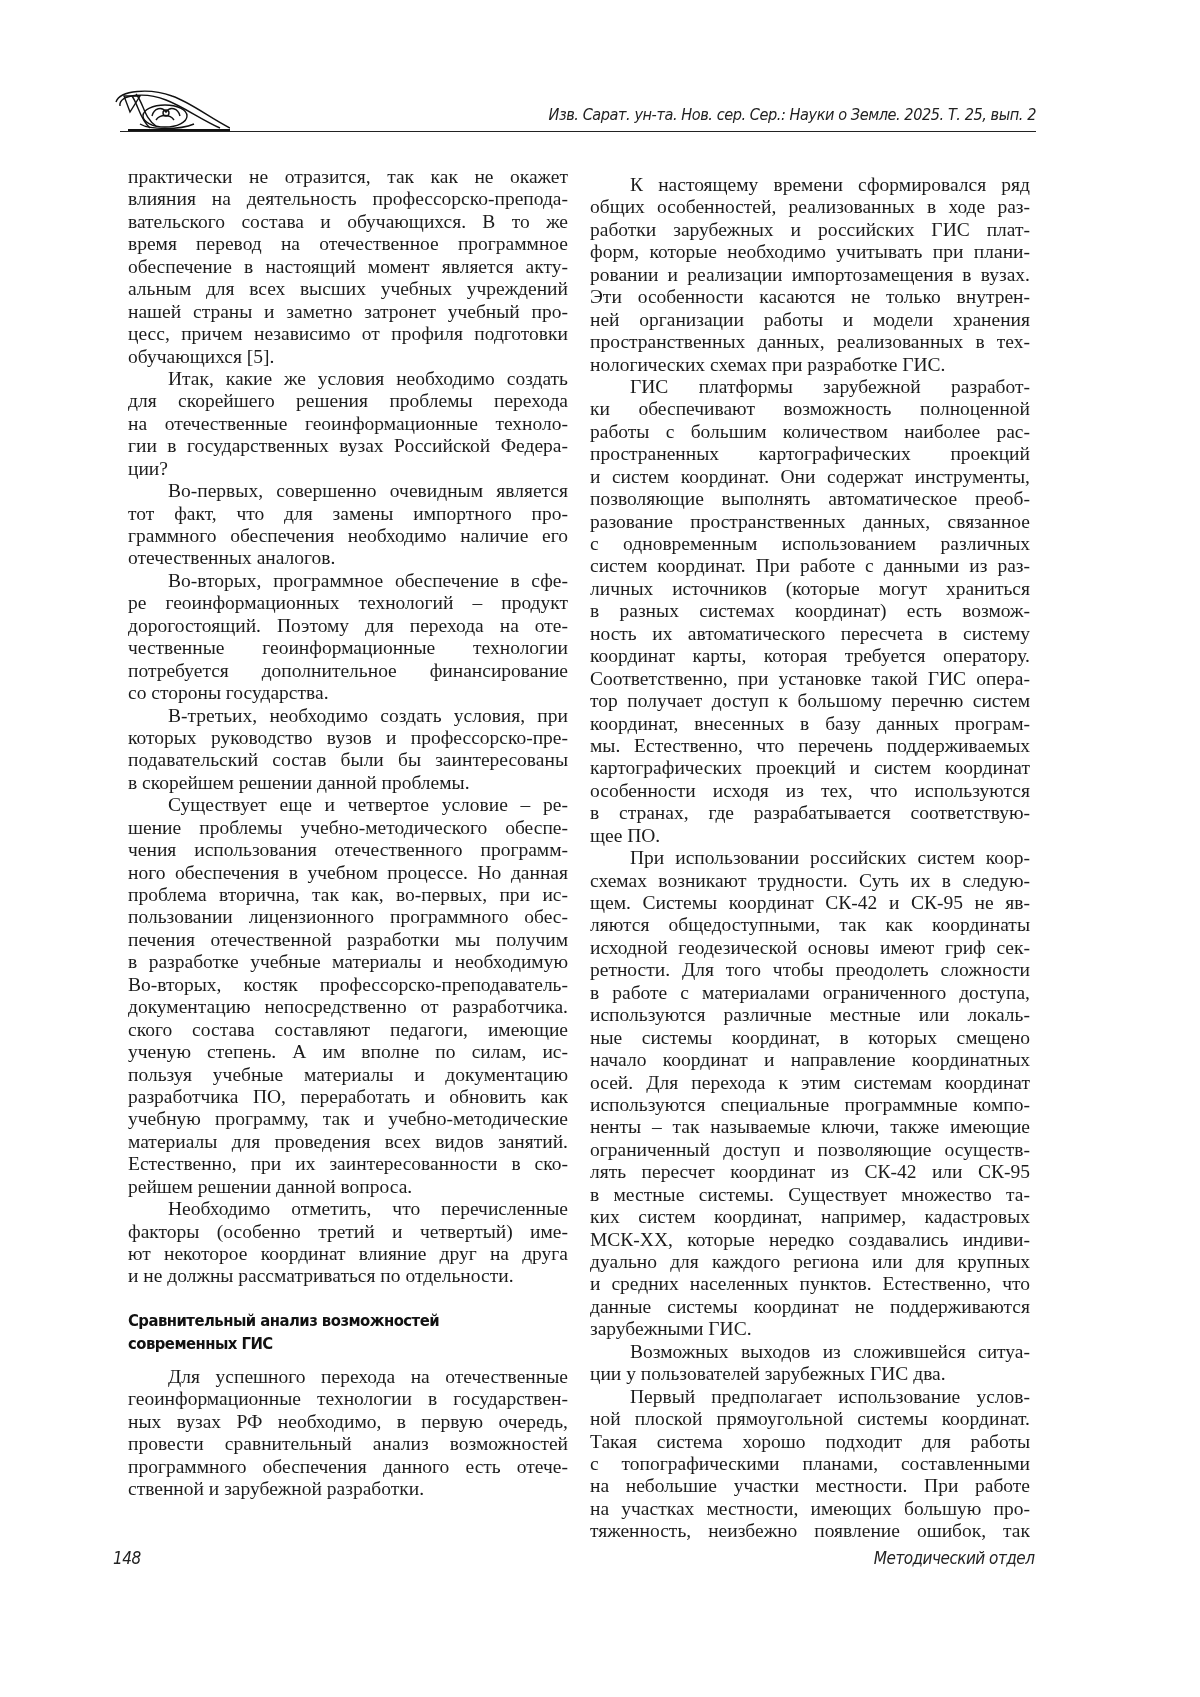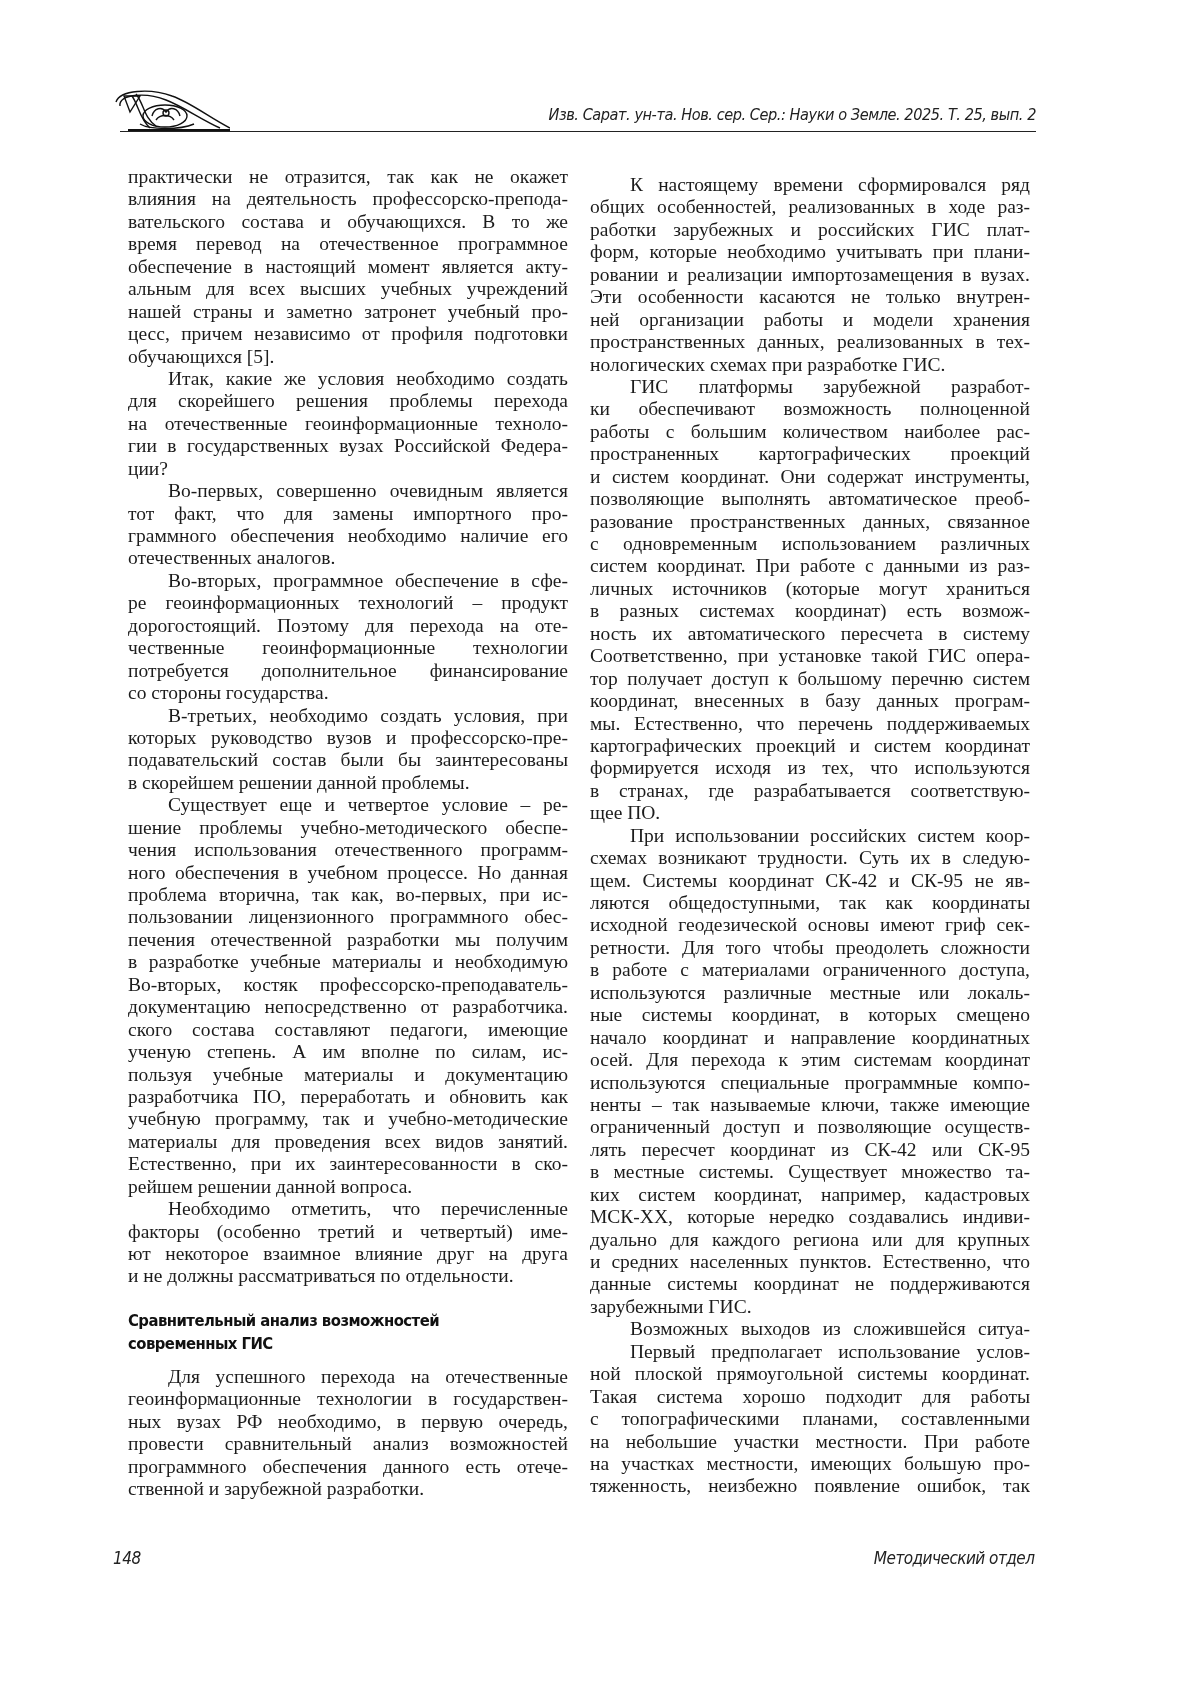"координат карты, которая требуется" span.line { html: none -> <span>координат карты, которая требуется оператору.</span> }
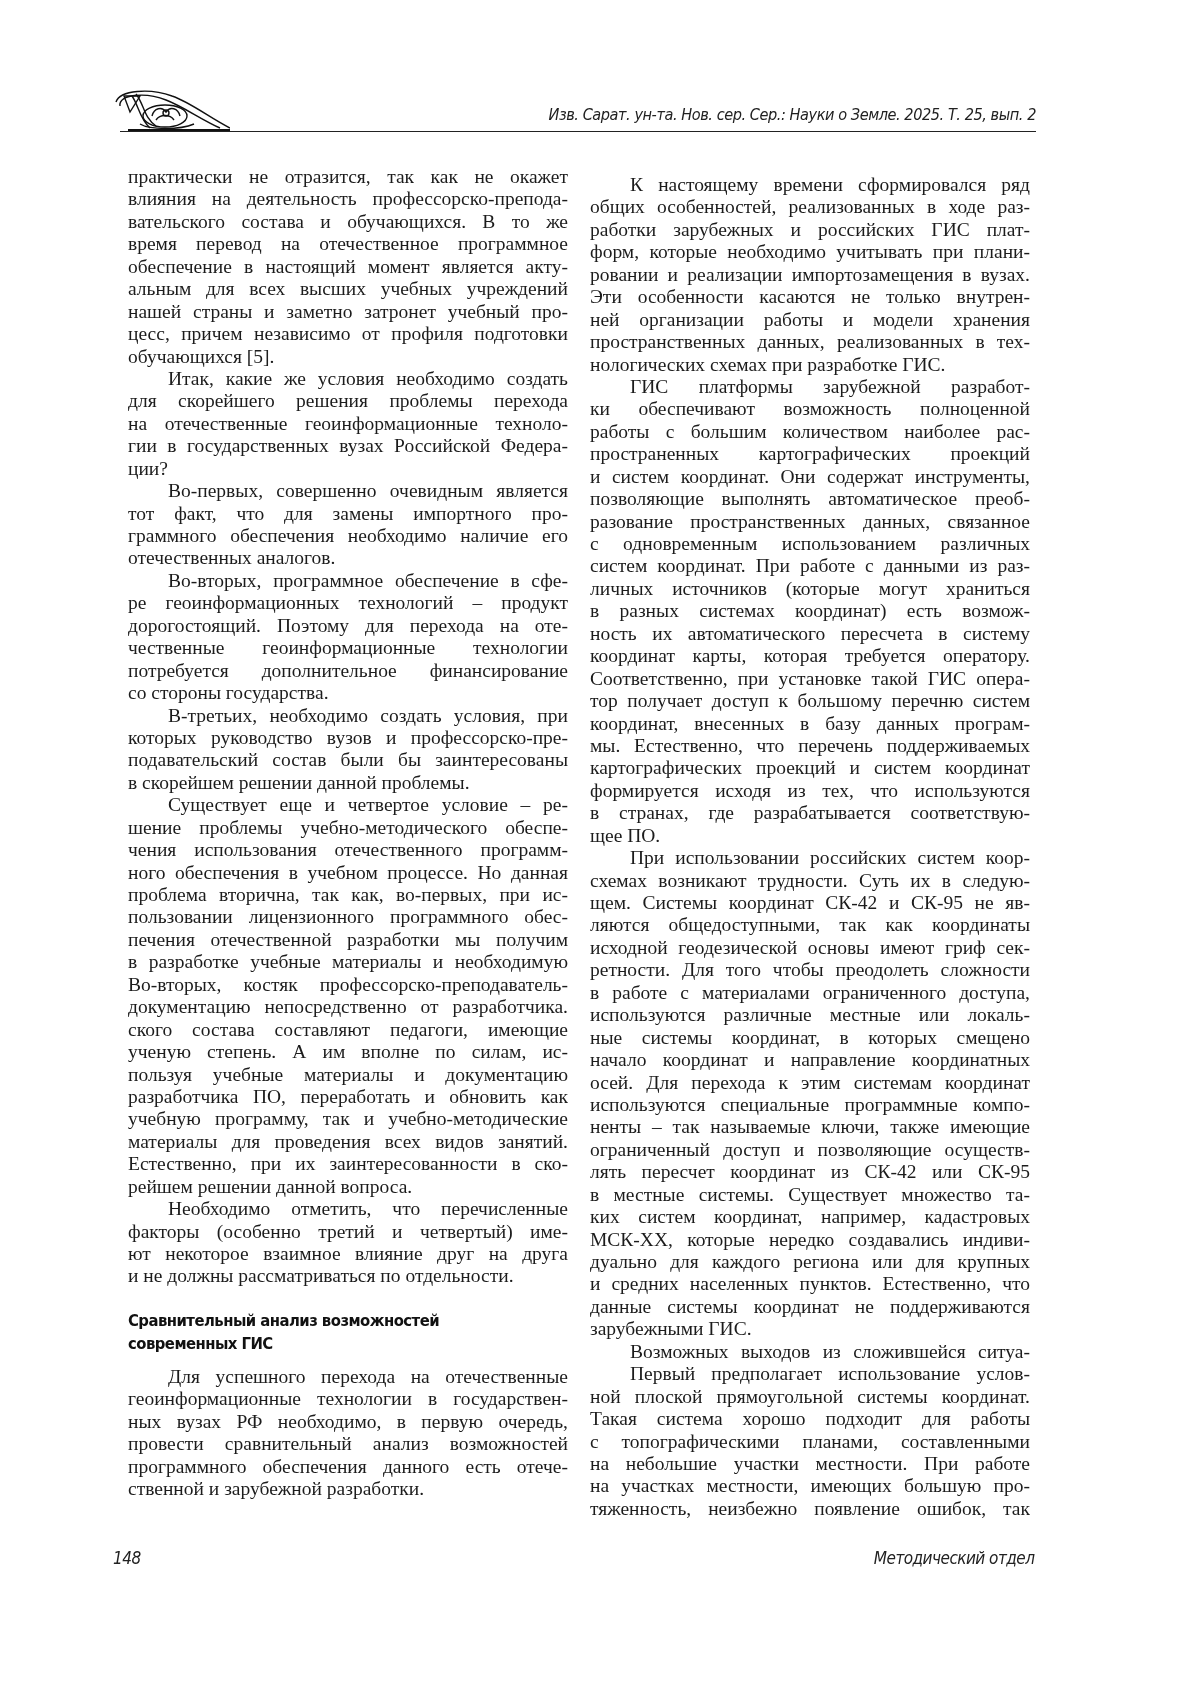"формируется исходя из тех, что" span.line { text: формируется -> особенности }
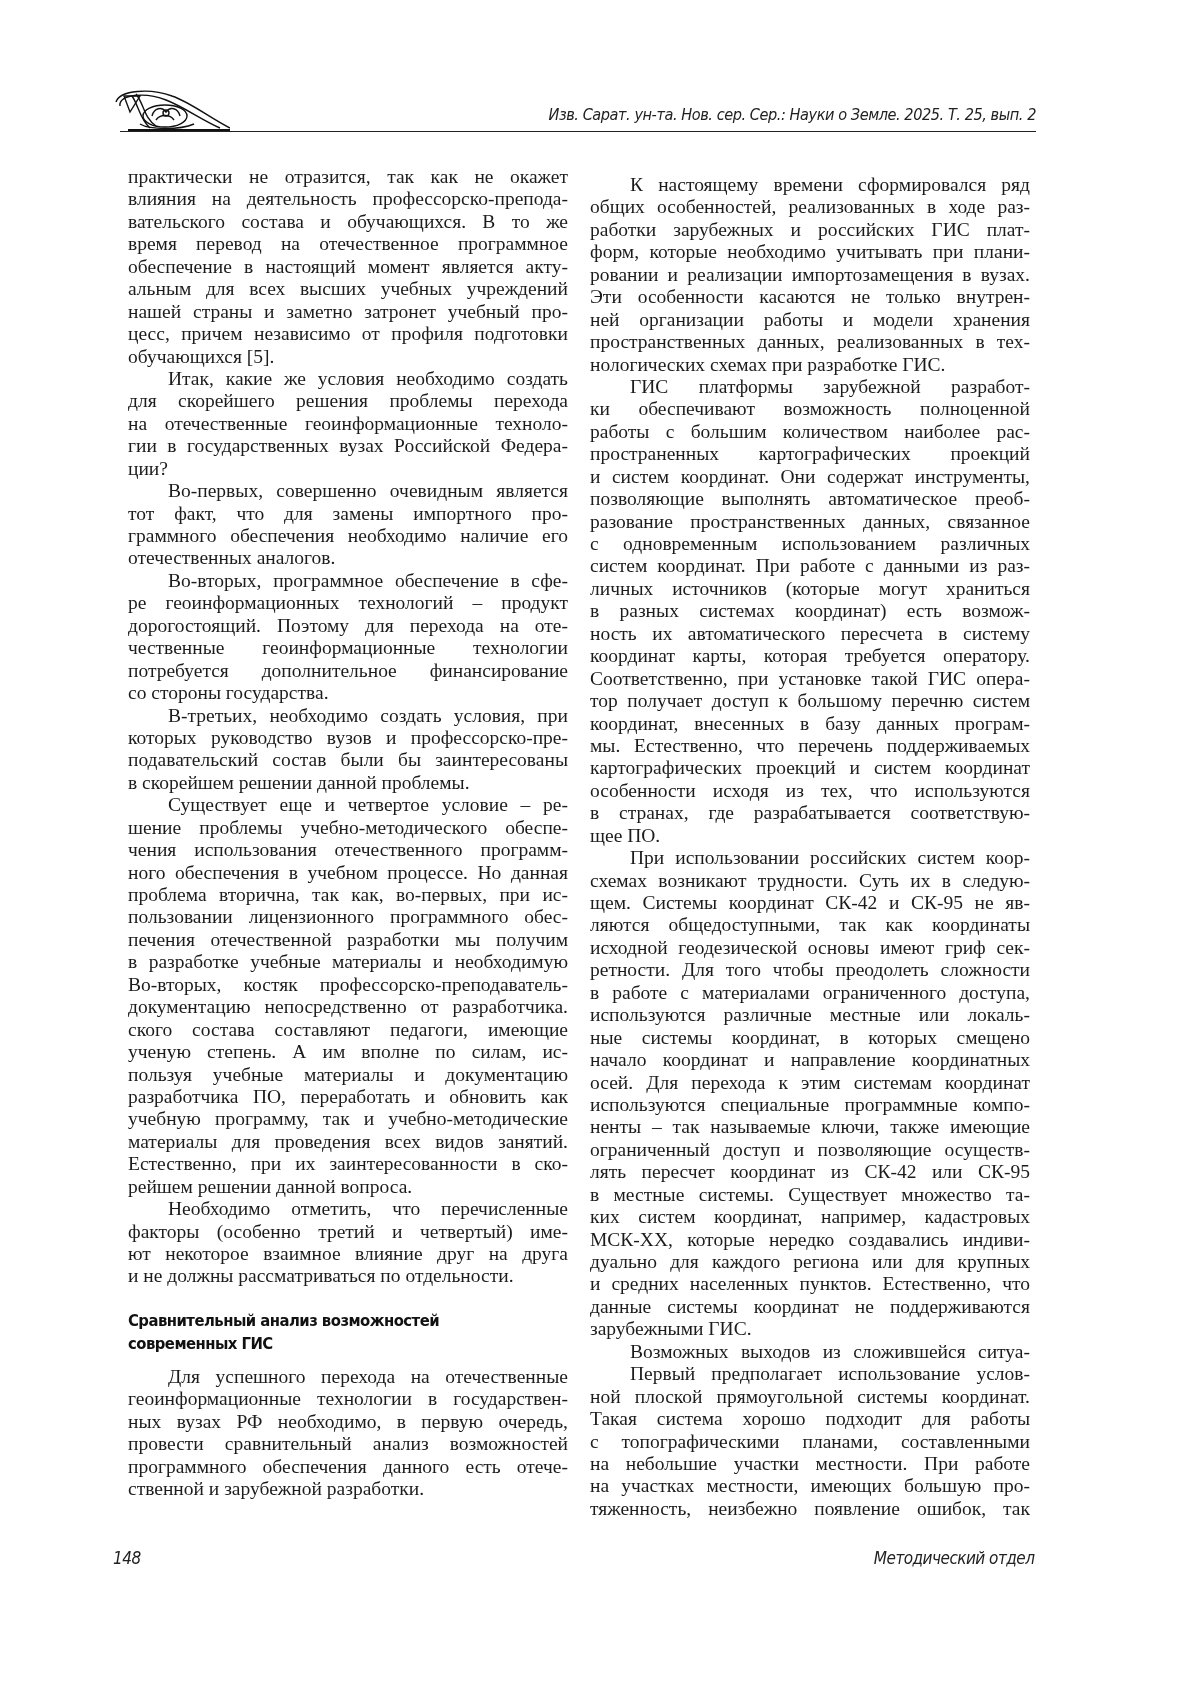"ют некоторое взаимное влияние друг" span.line { text: взаимное -> координат }
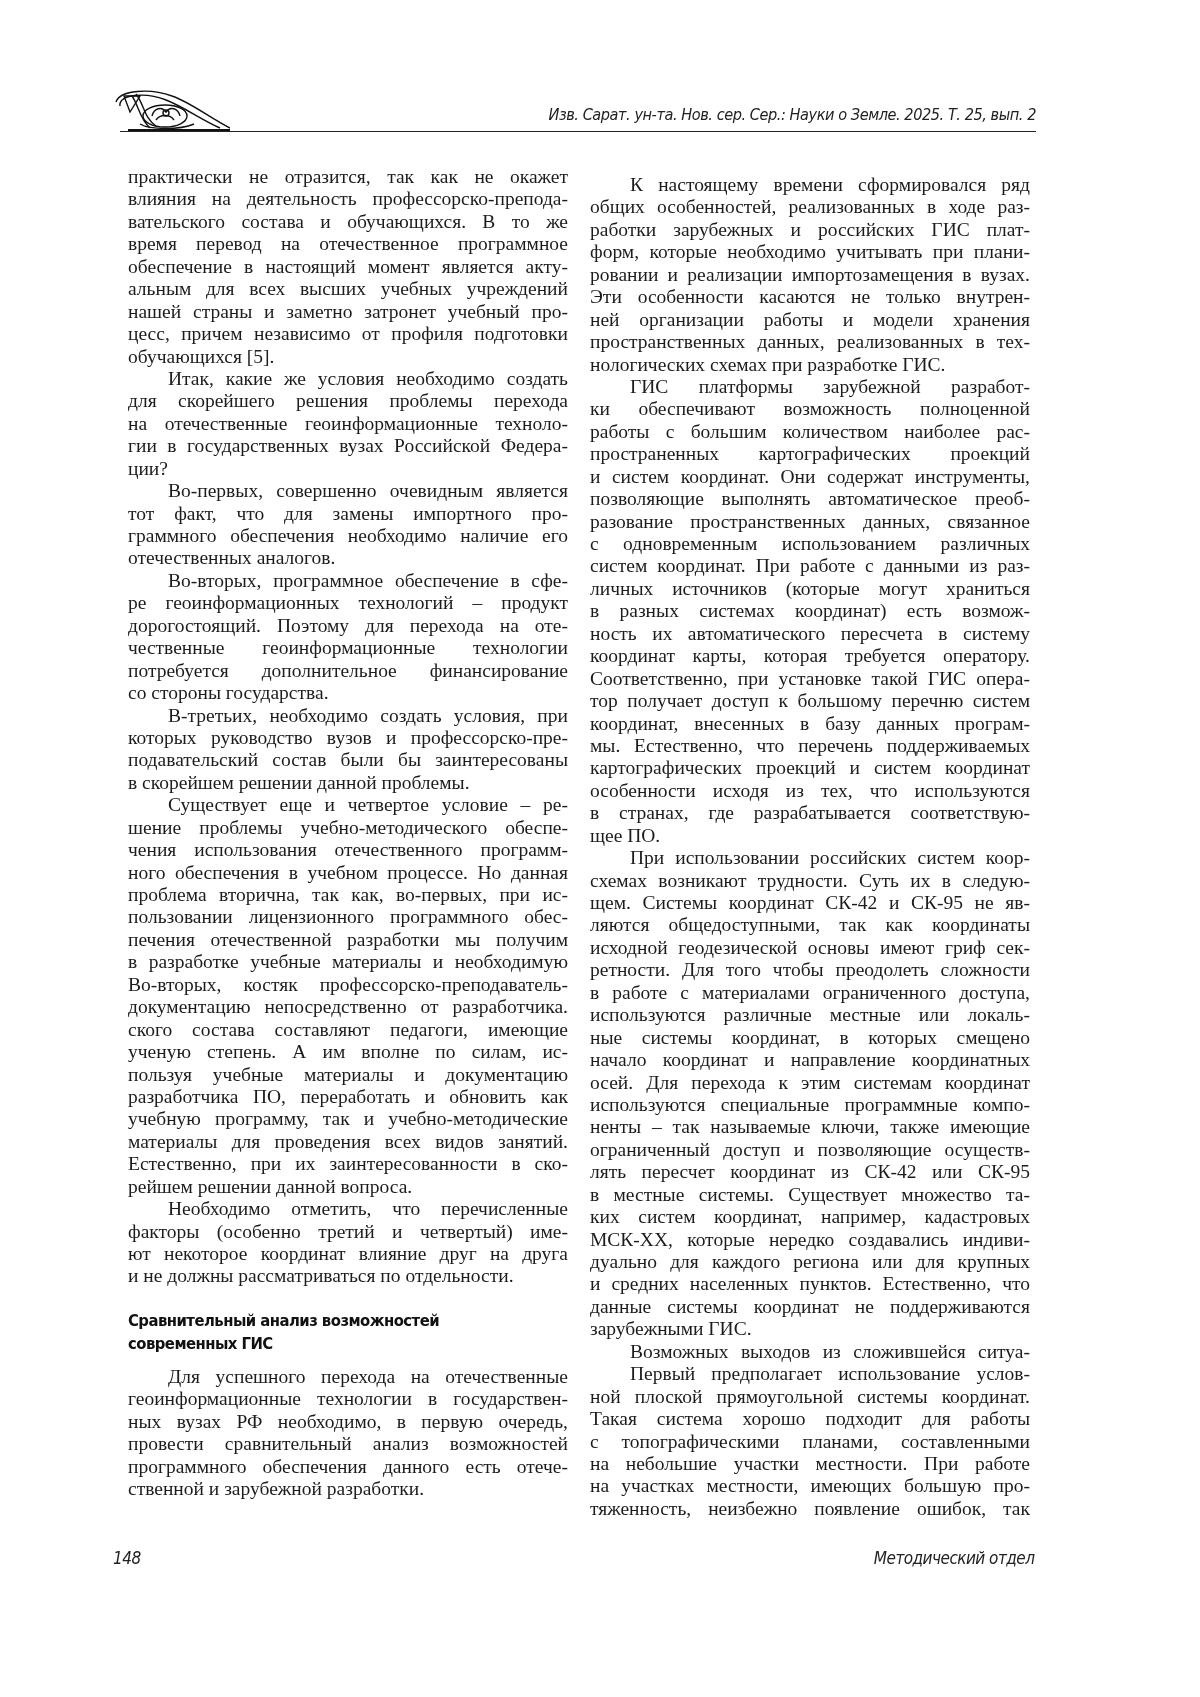"ции у пользователей зарубежных ГИС" span.line { html: none -> <span>ции у пользователей зарубежных ГИС два.</span> }
